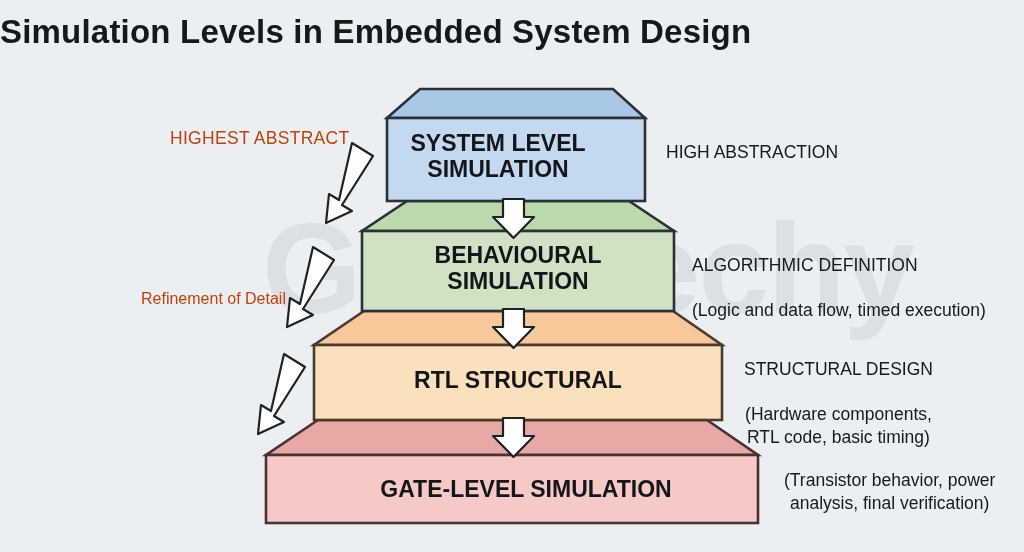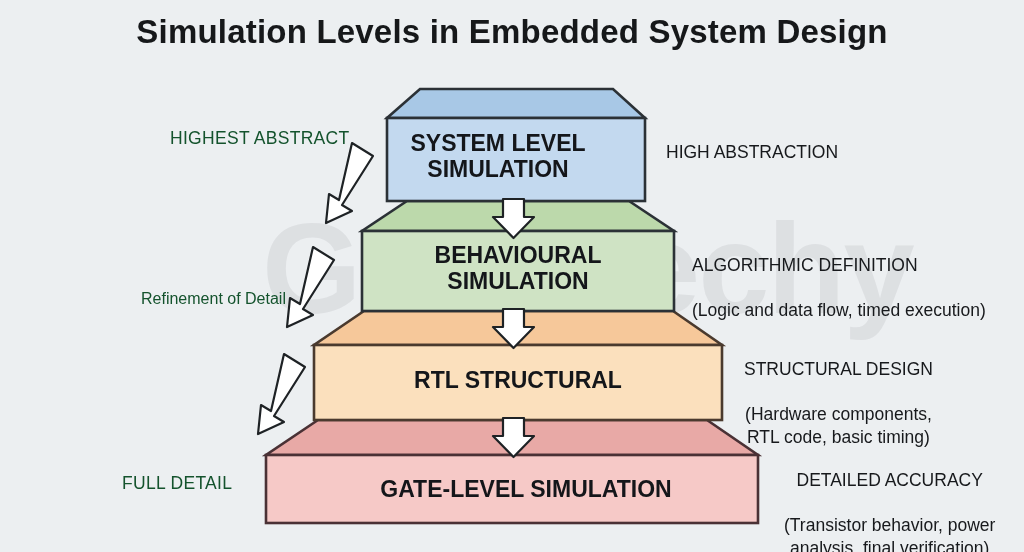"Simulation Levels in Embedded System" .title { text-align: center -> none }
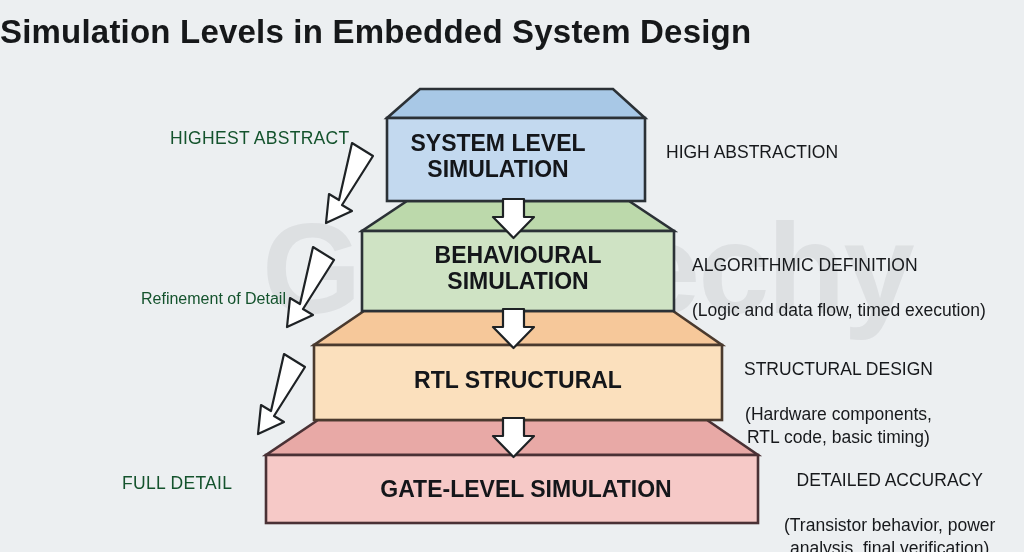"HIGHEST ABSTRACT" .left-note { color: #14532d -> #c2410c }
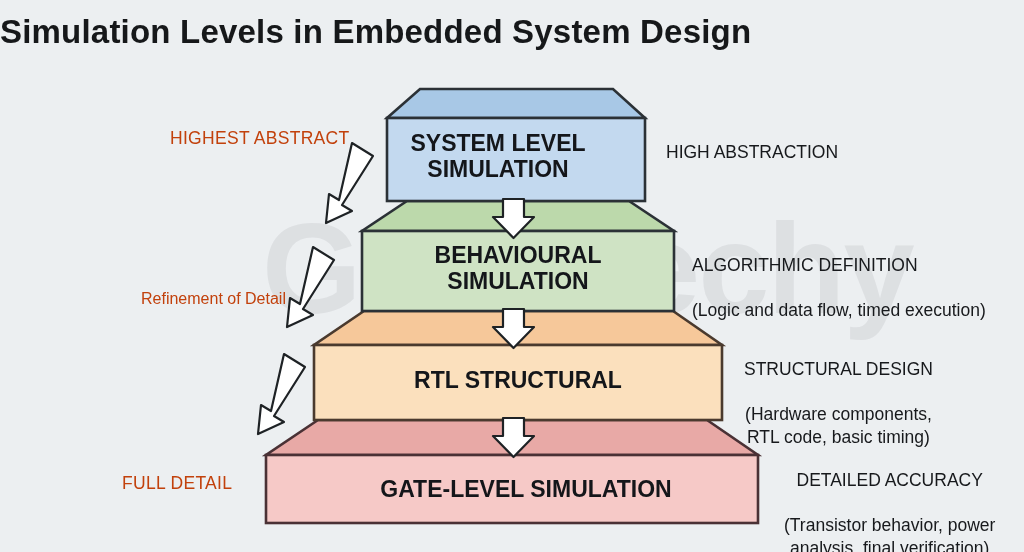"FULL DETAIL" div.left-note { html: <div>FULL DETAIL</div> -> none }
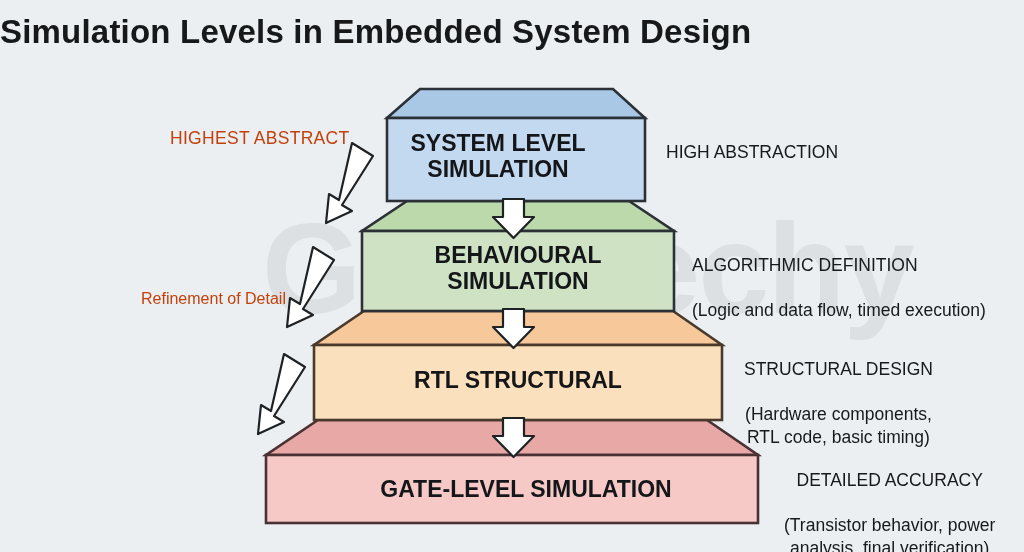"DETAILED ACCURACY" div { html: <div>DETAILED ACCURACY</div> -> none }
